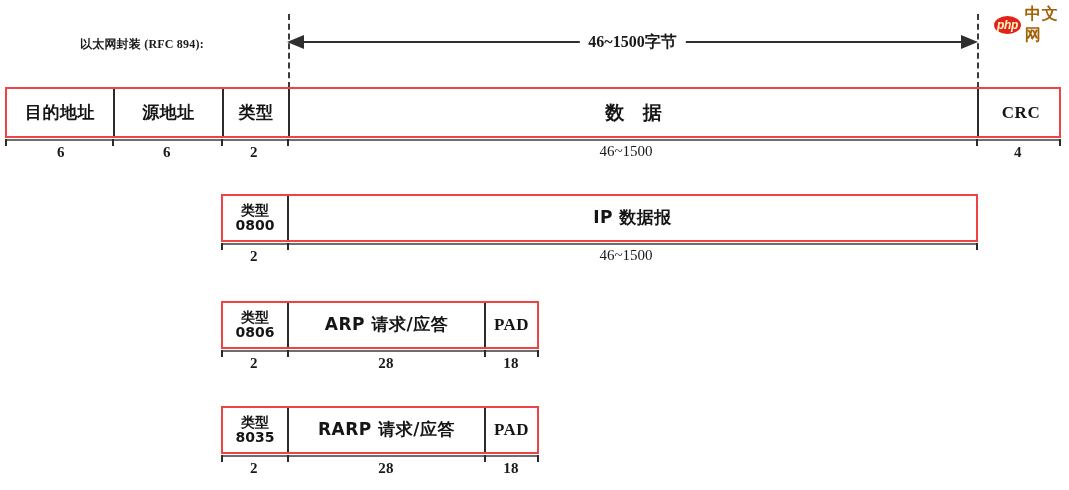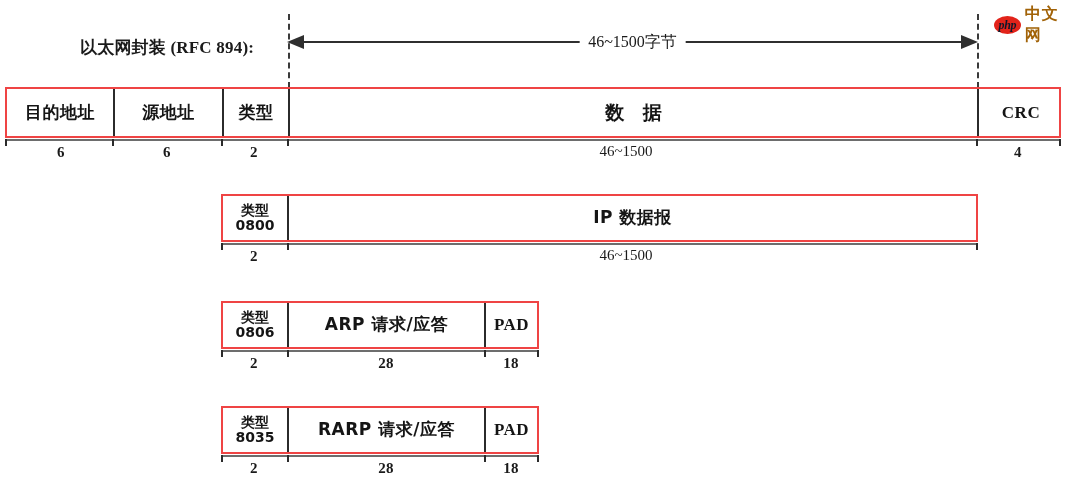"php" .wm-php-badge { color: #0f172a -> #fef9c3; font-family: Liberation Serif, serif -> Liberation Sans, sans-serif }
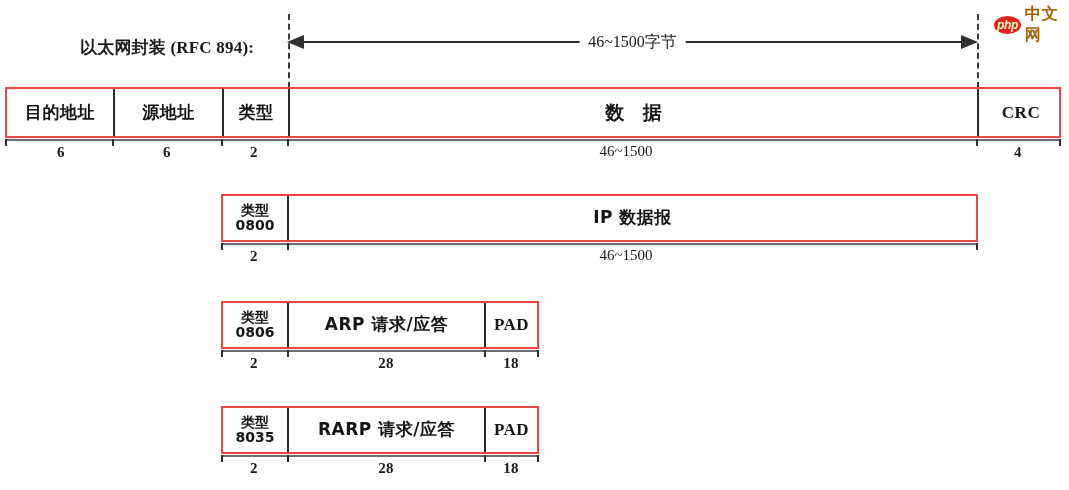"以太网封装 (RFC 894):" .title-label { font-size: 17px -> 12px }
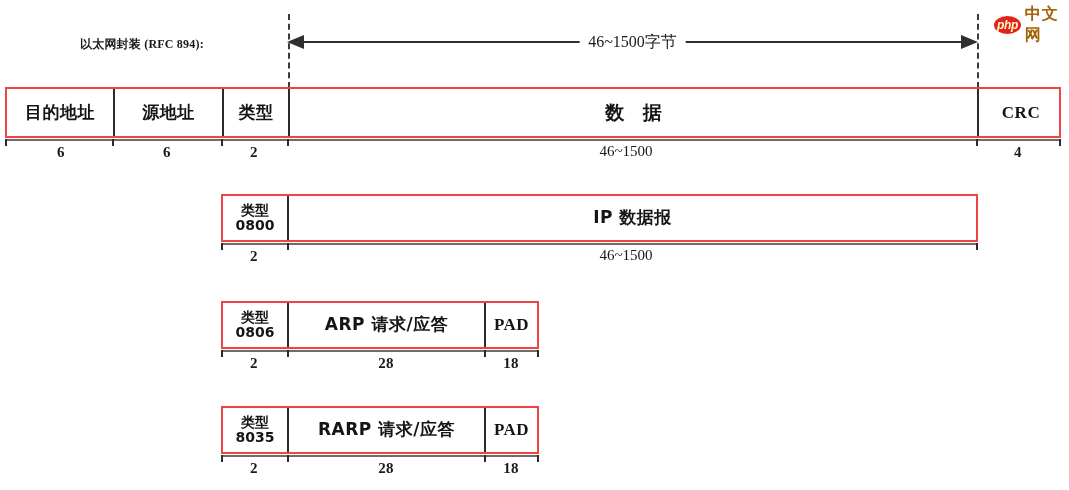"46~1500字节" .dim-text { font-weight: 400 -> 700 }
